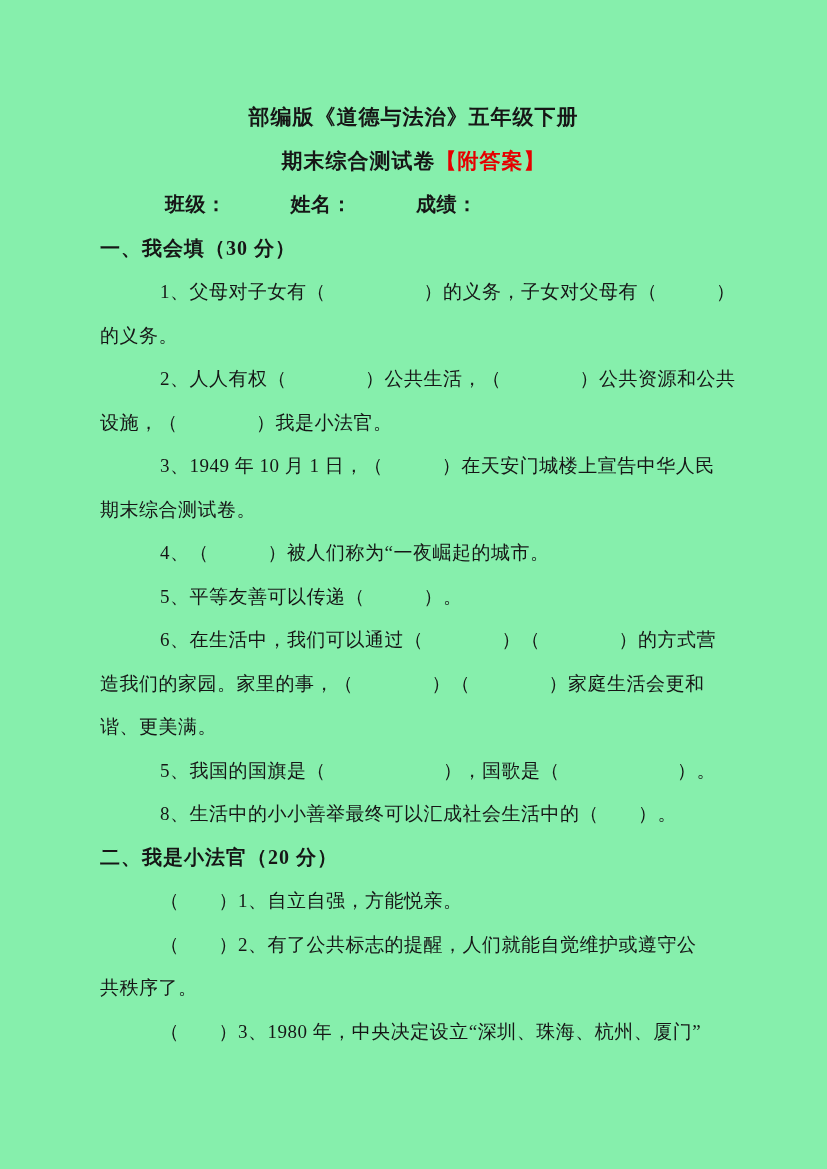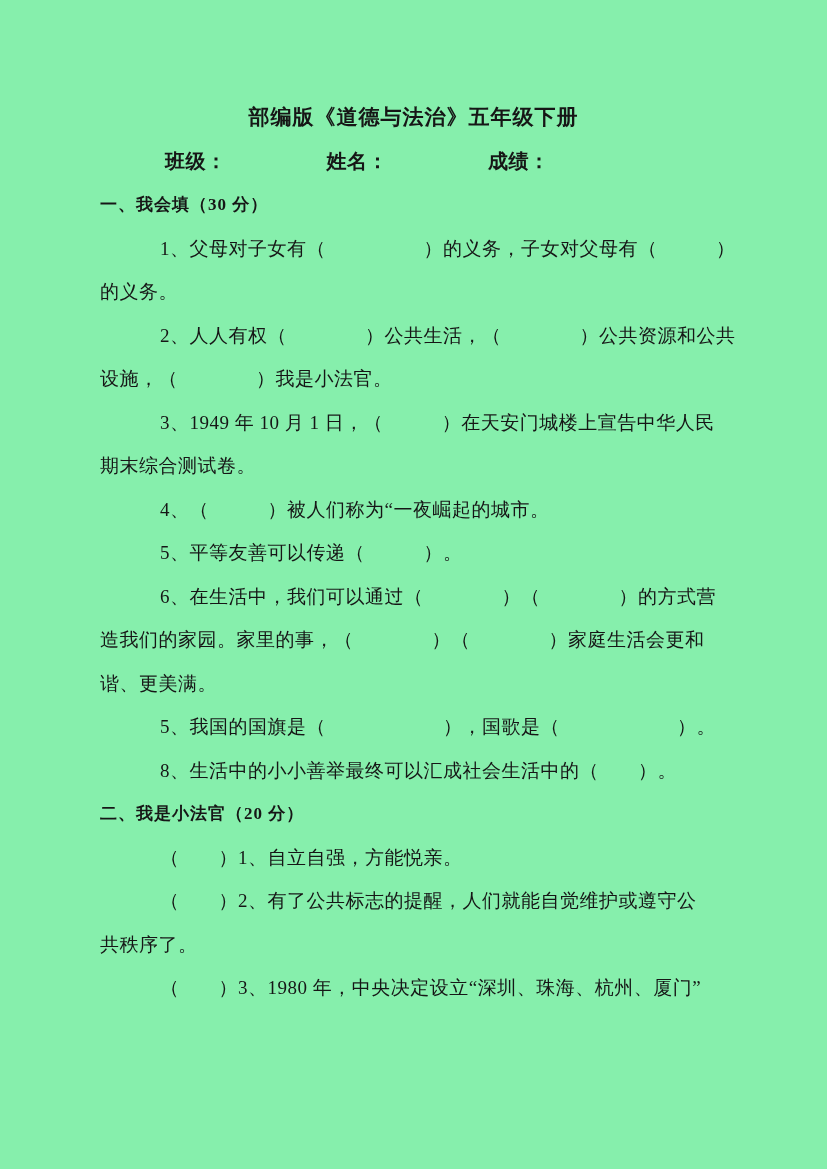"期末综合测试卷【附答案】" div.line { html: none -> <div><span>期末综合测试卷</span><span>【附答案】</span></div> }
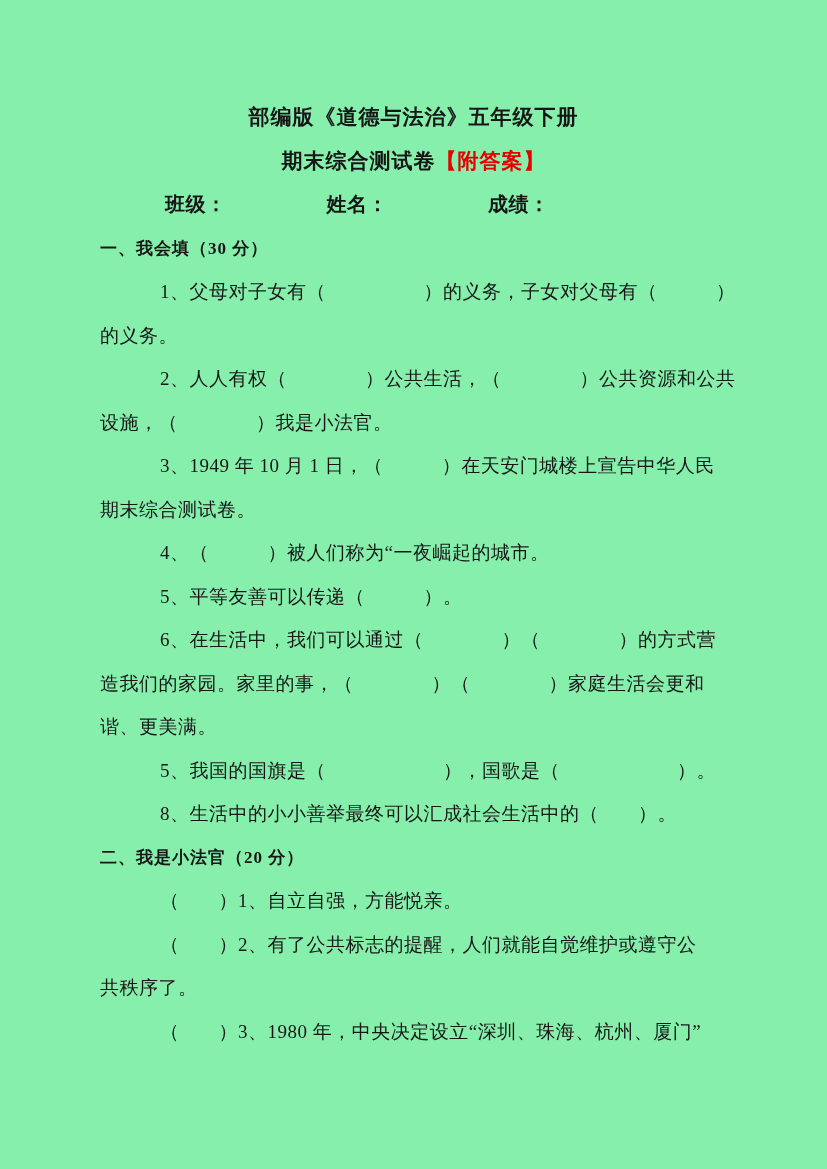"班级：" .fields-row { gap: 100px -> 64px }
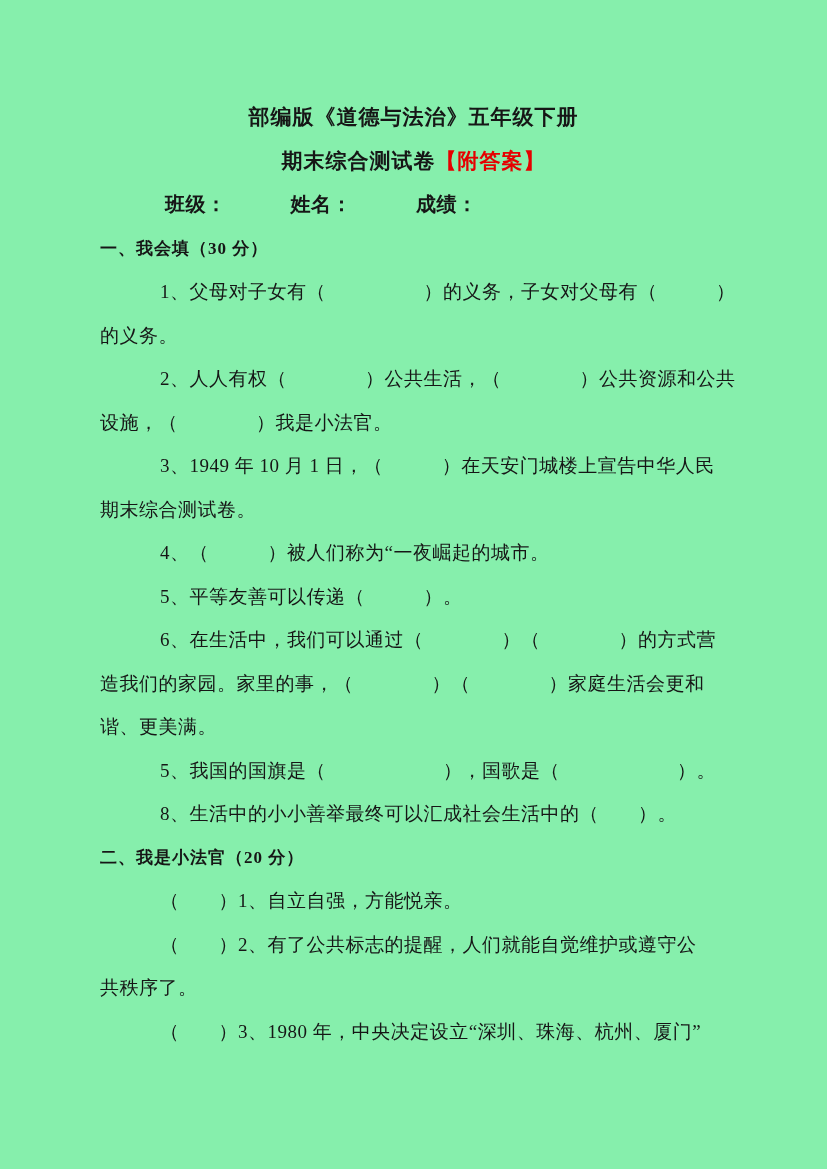"一、我会填（30 分）" .heading-line { font-size: 17px -> 20px }
